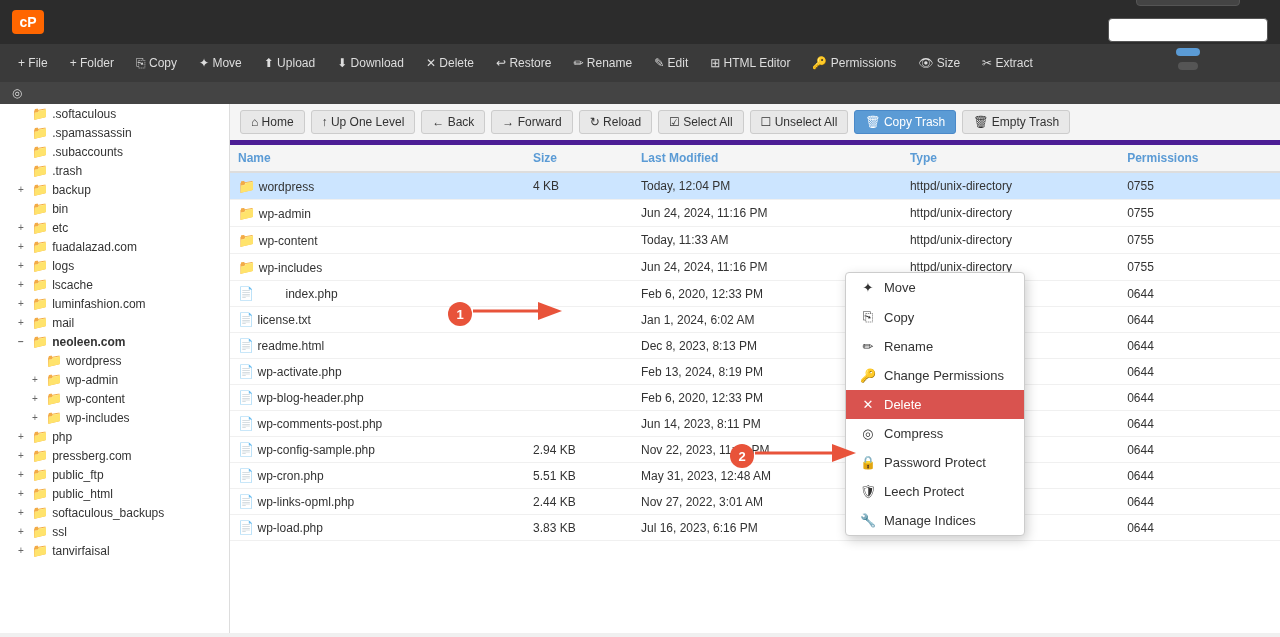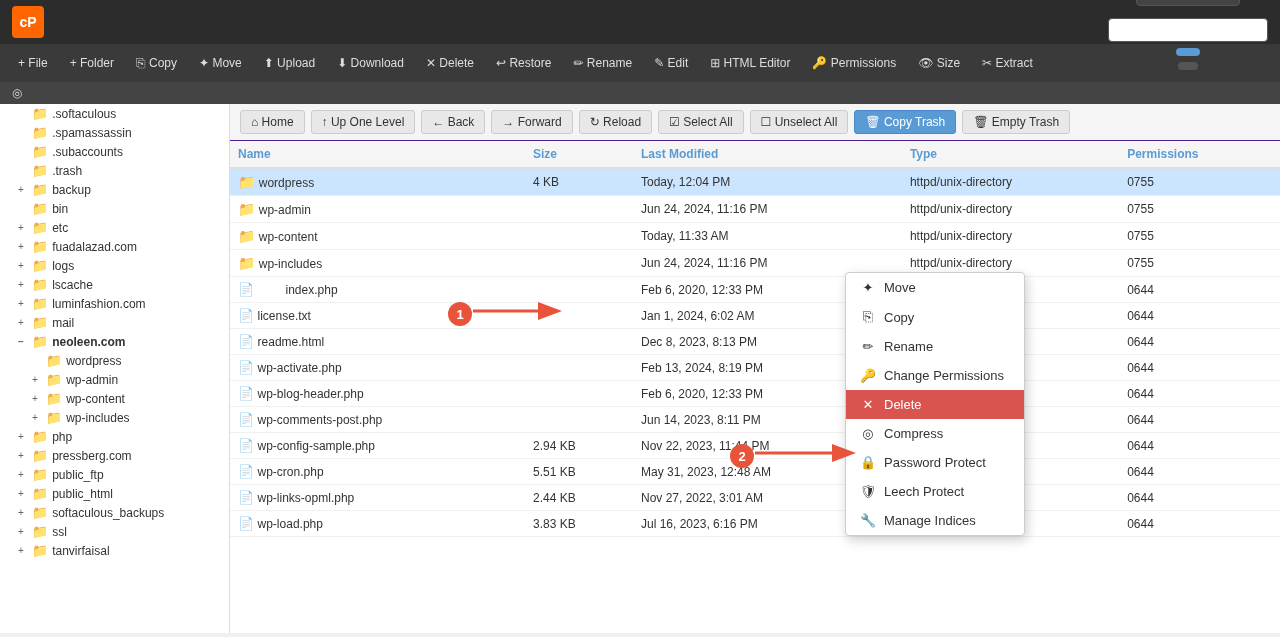"cP" .cpanel-icon { height: 32px -> 24px }
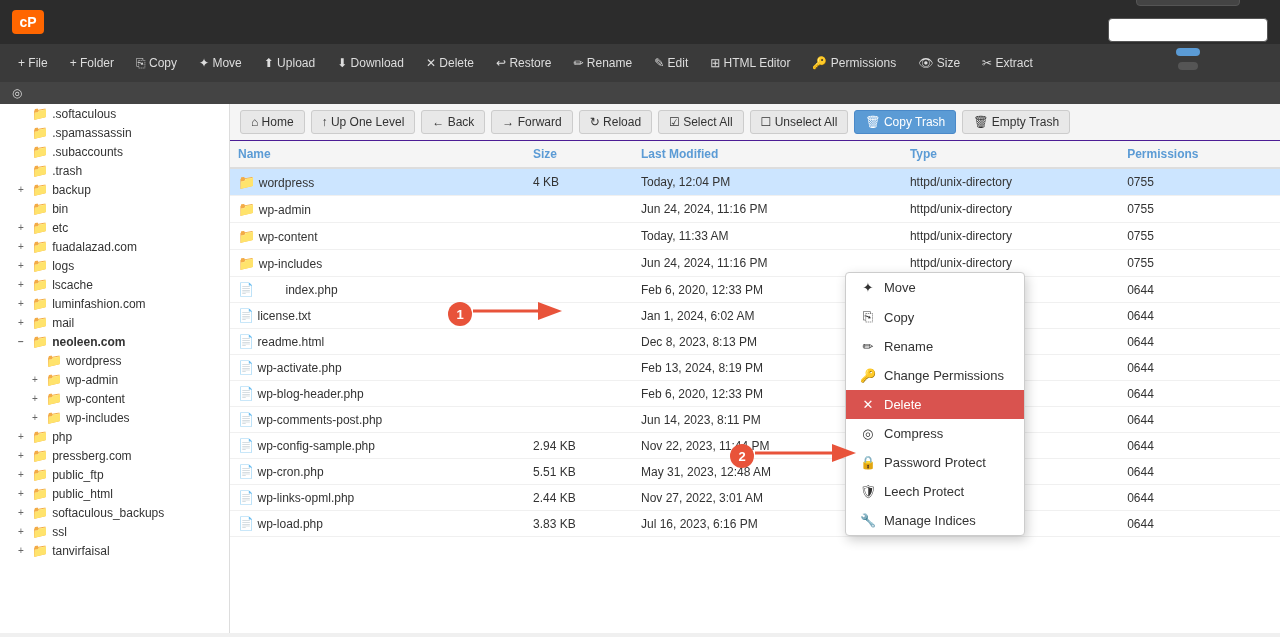"⌂ Home" .action-bar { border-bottom: 1px solid #4c1d95 -> 5px solid #4c1d95 }
